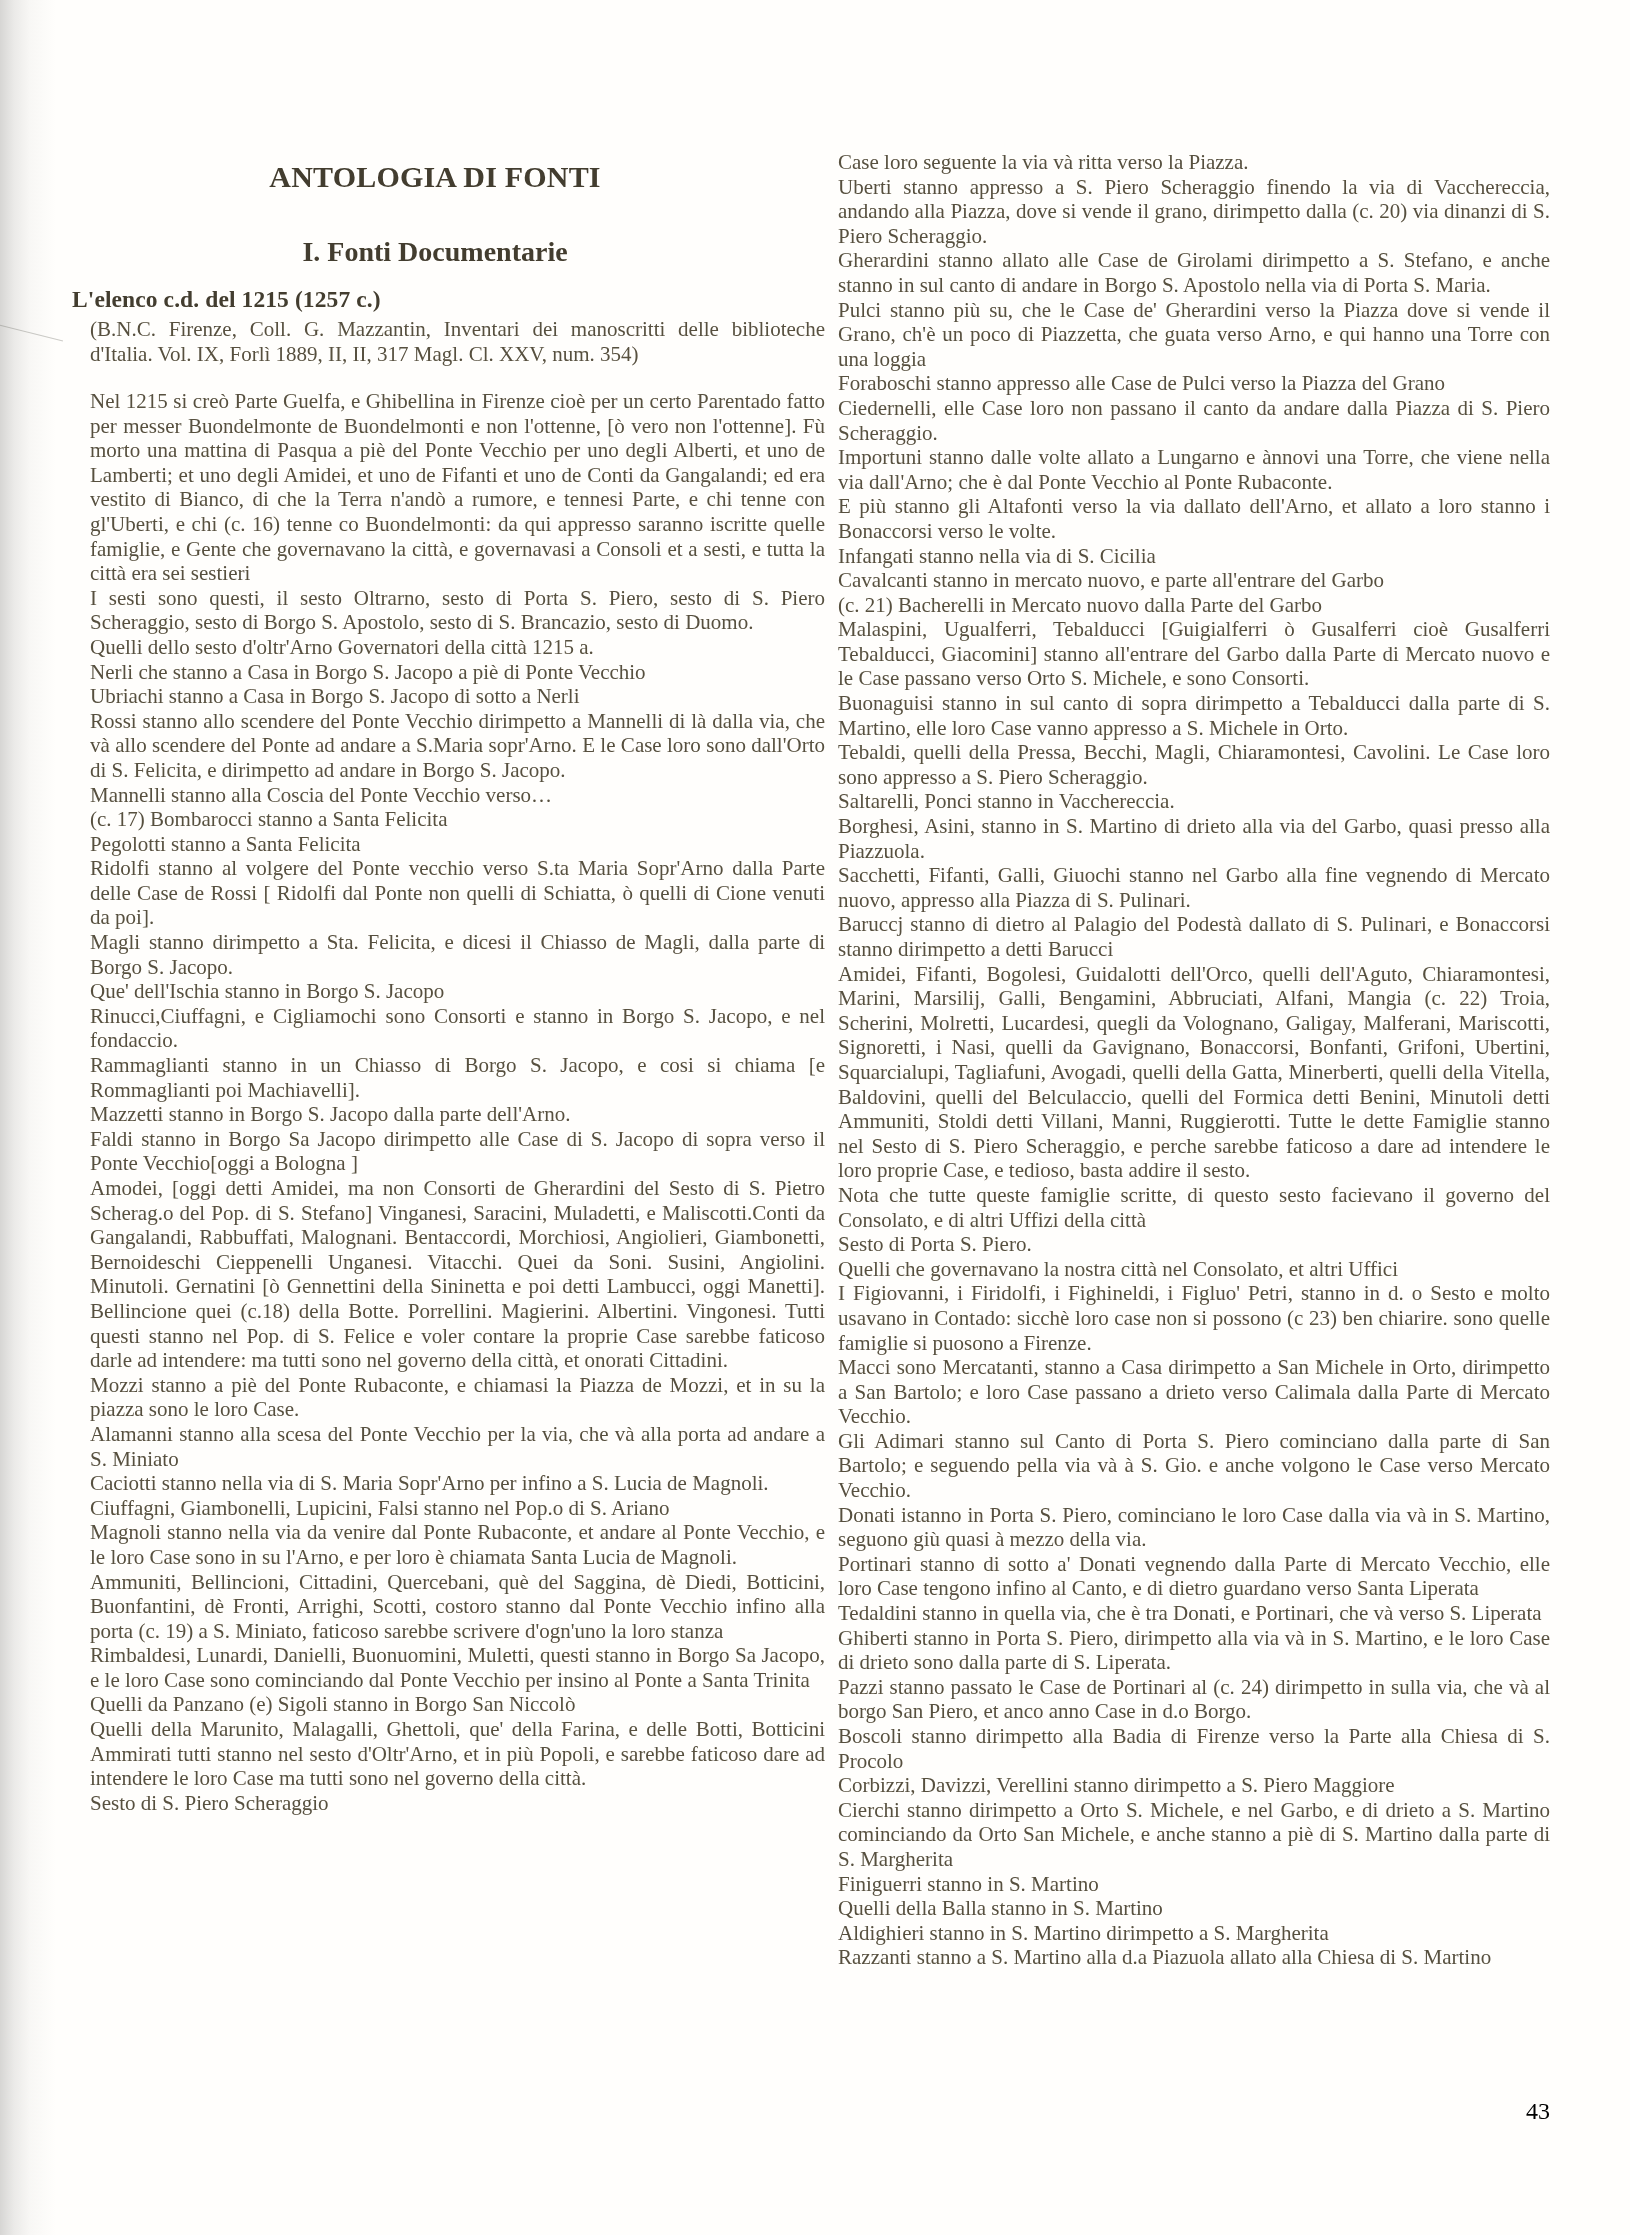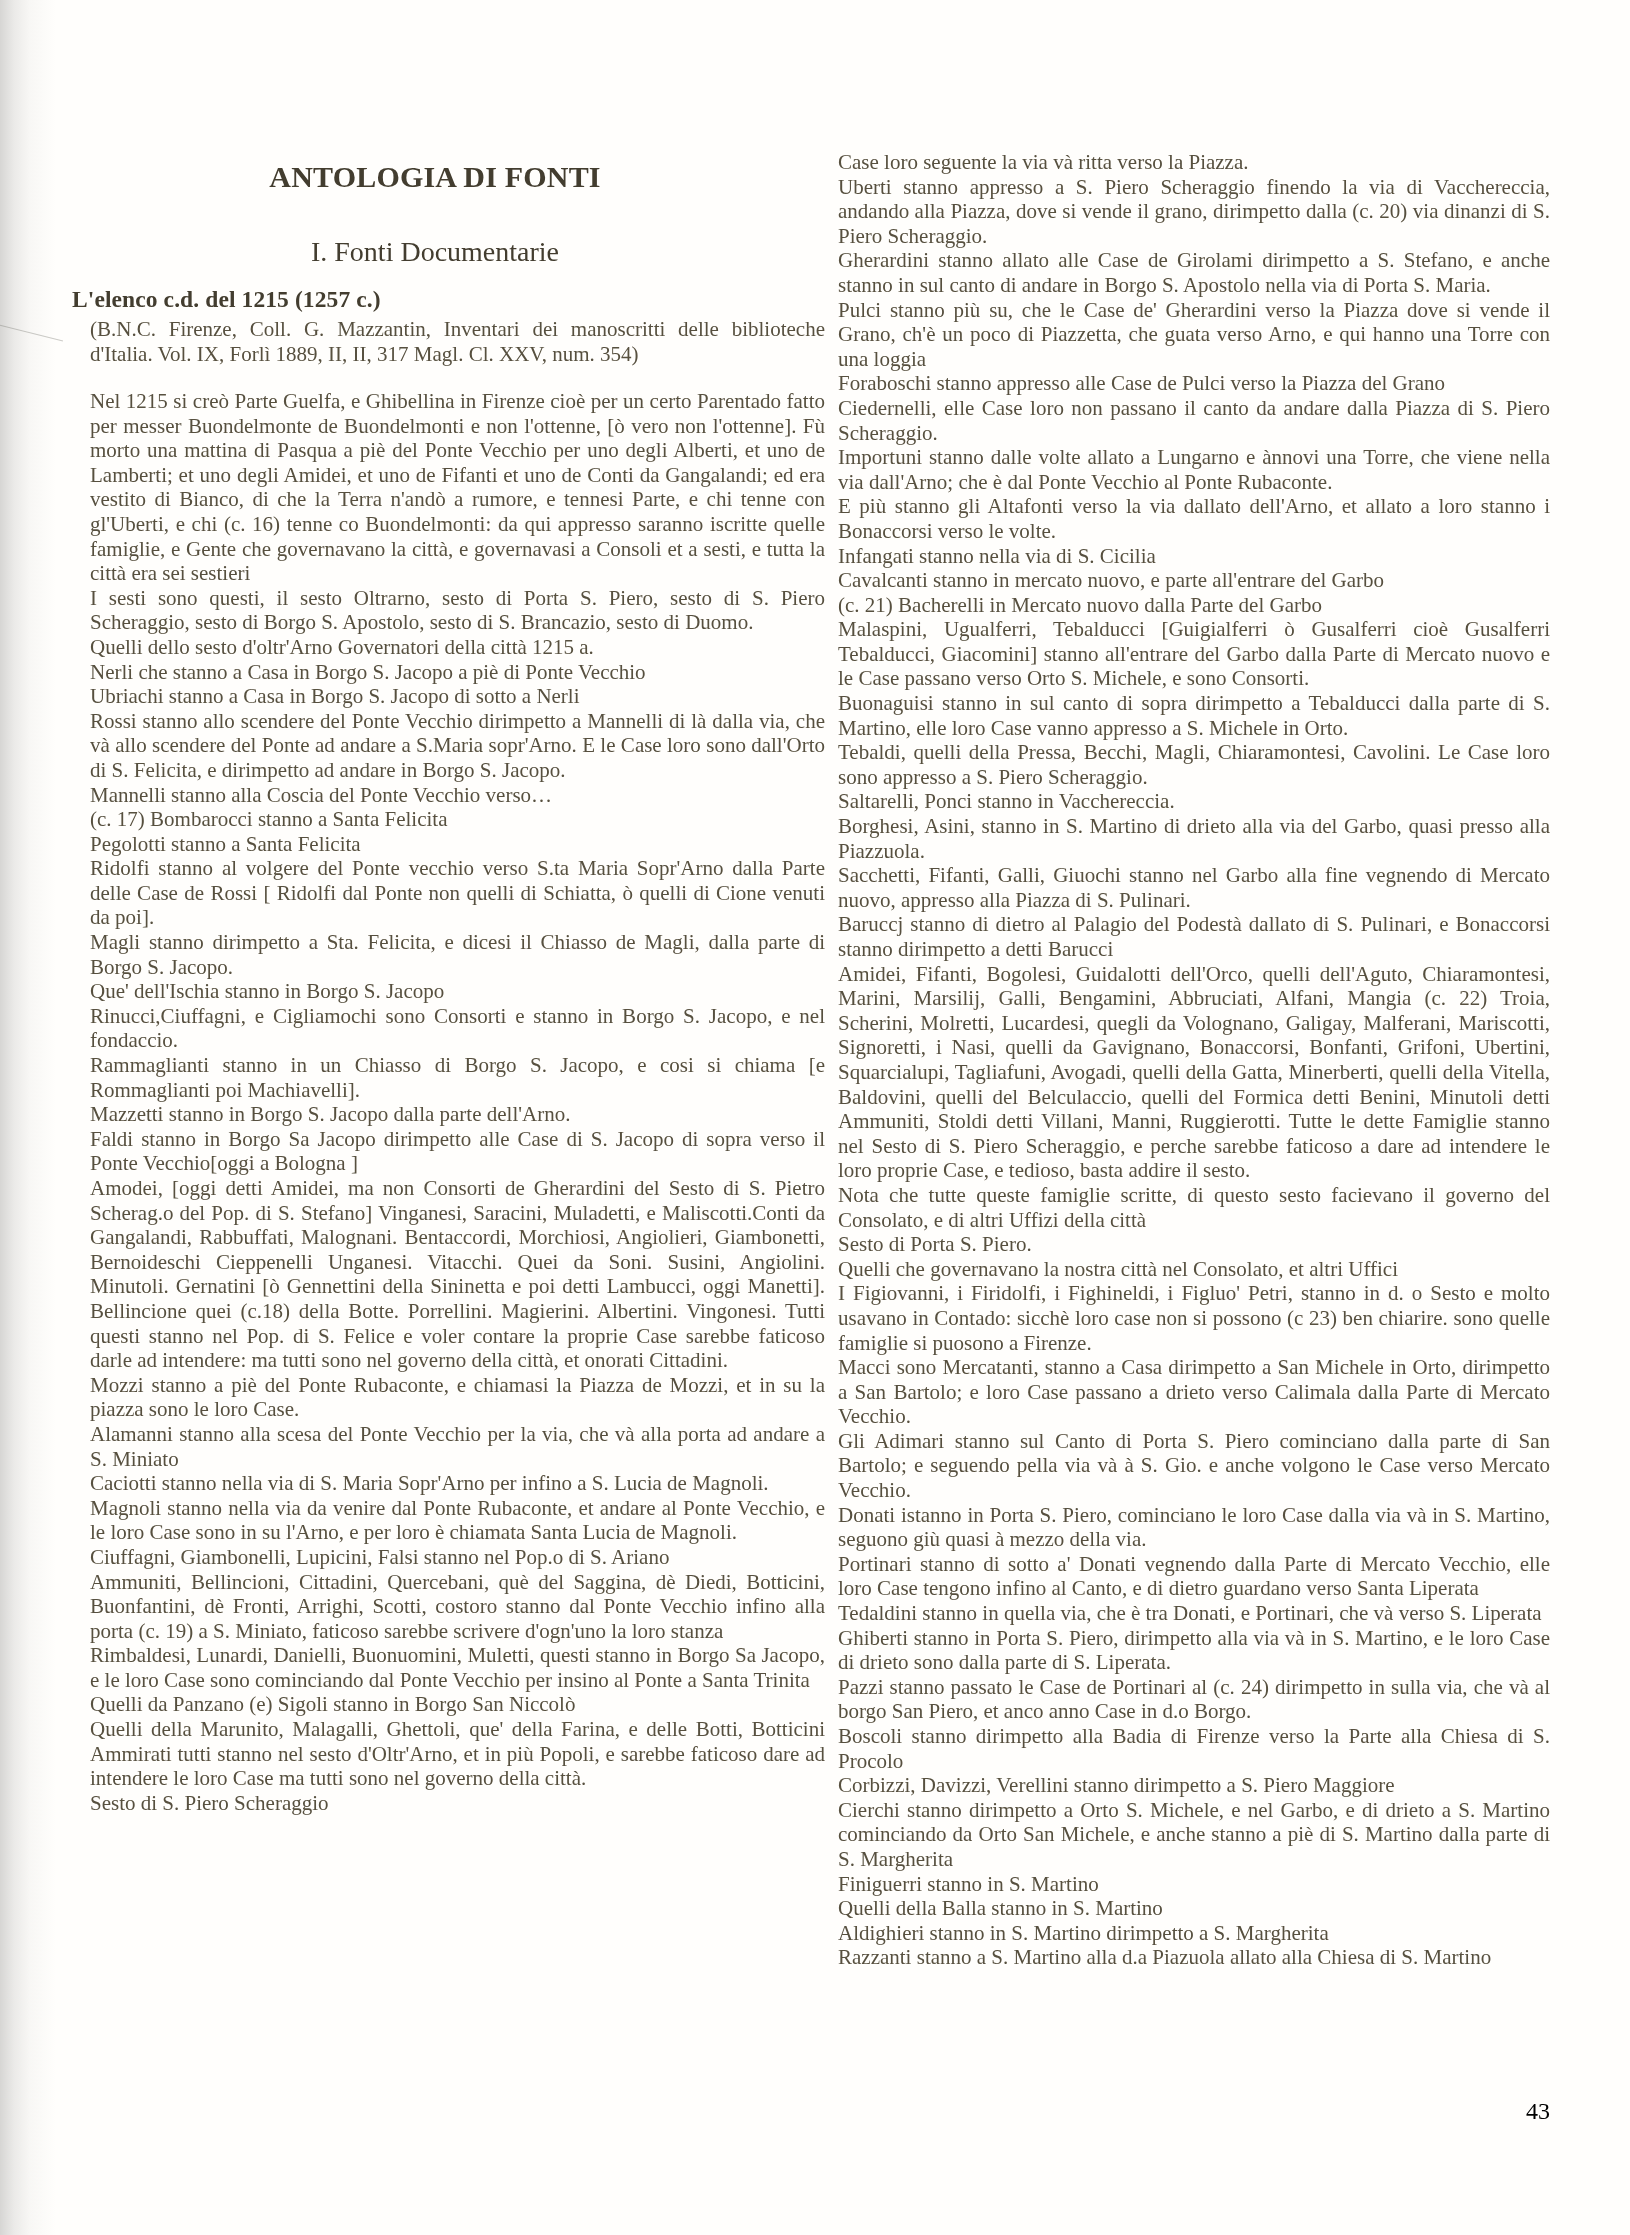"I. Fonti Documentarie" #page-subtitle { font-weight: normal -> bold }
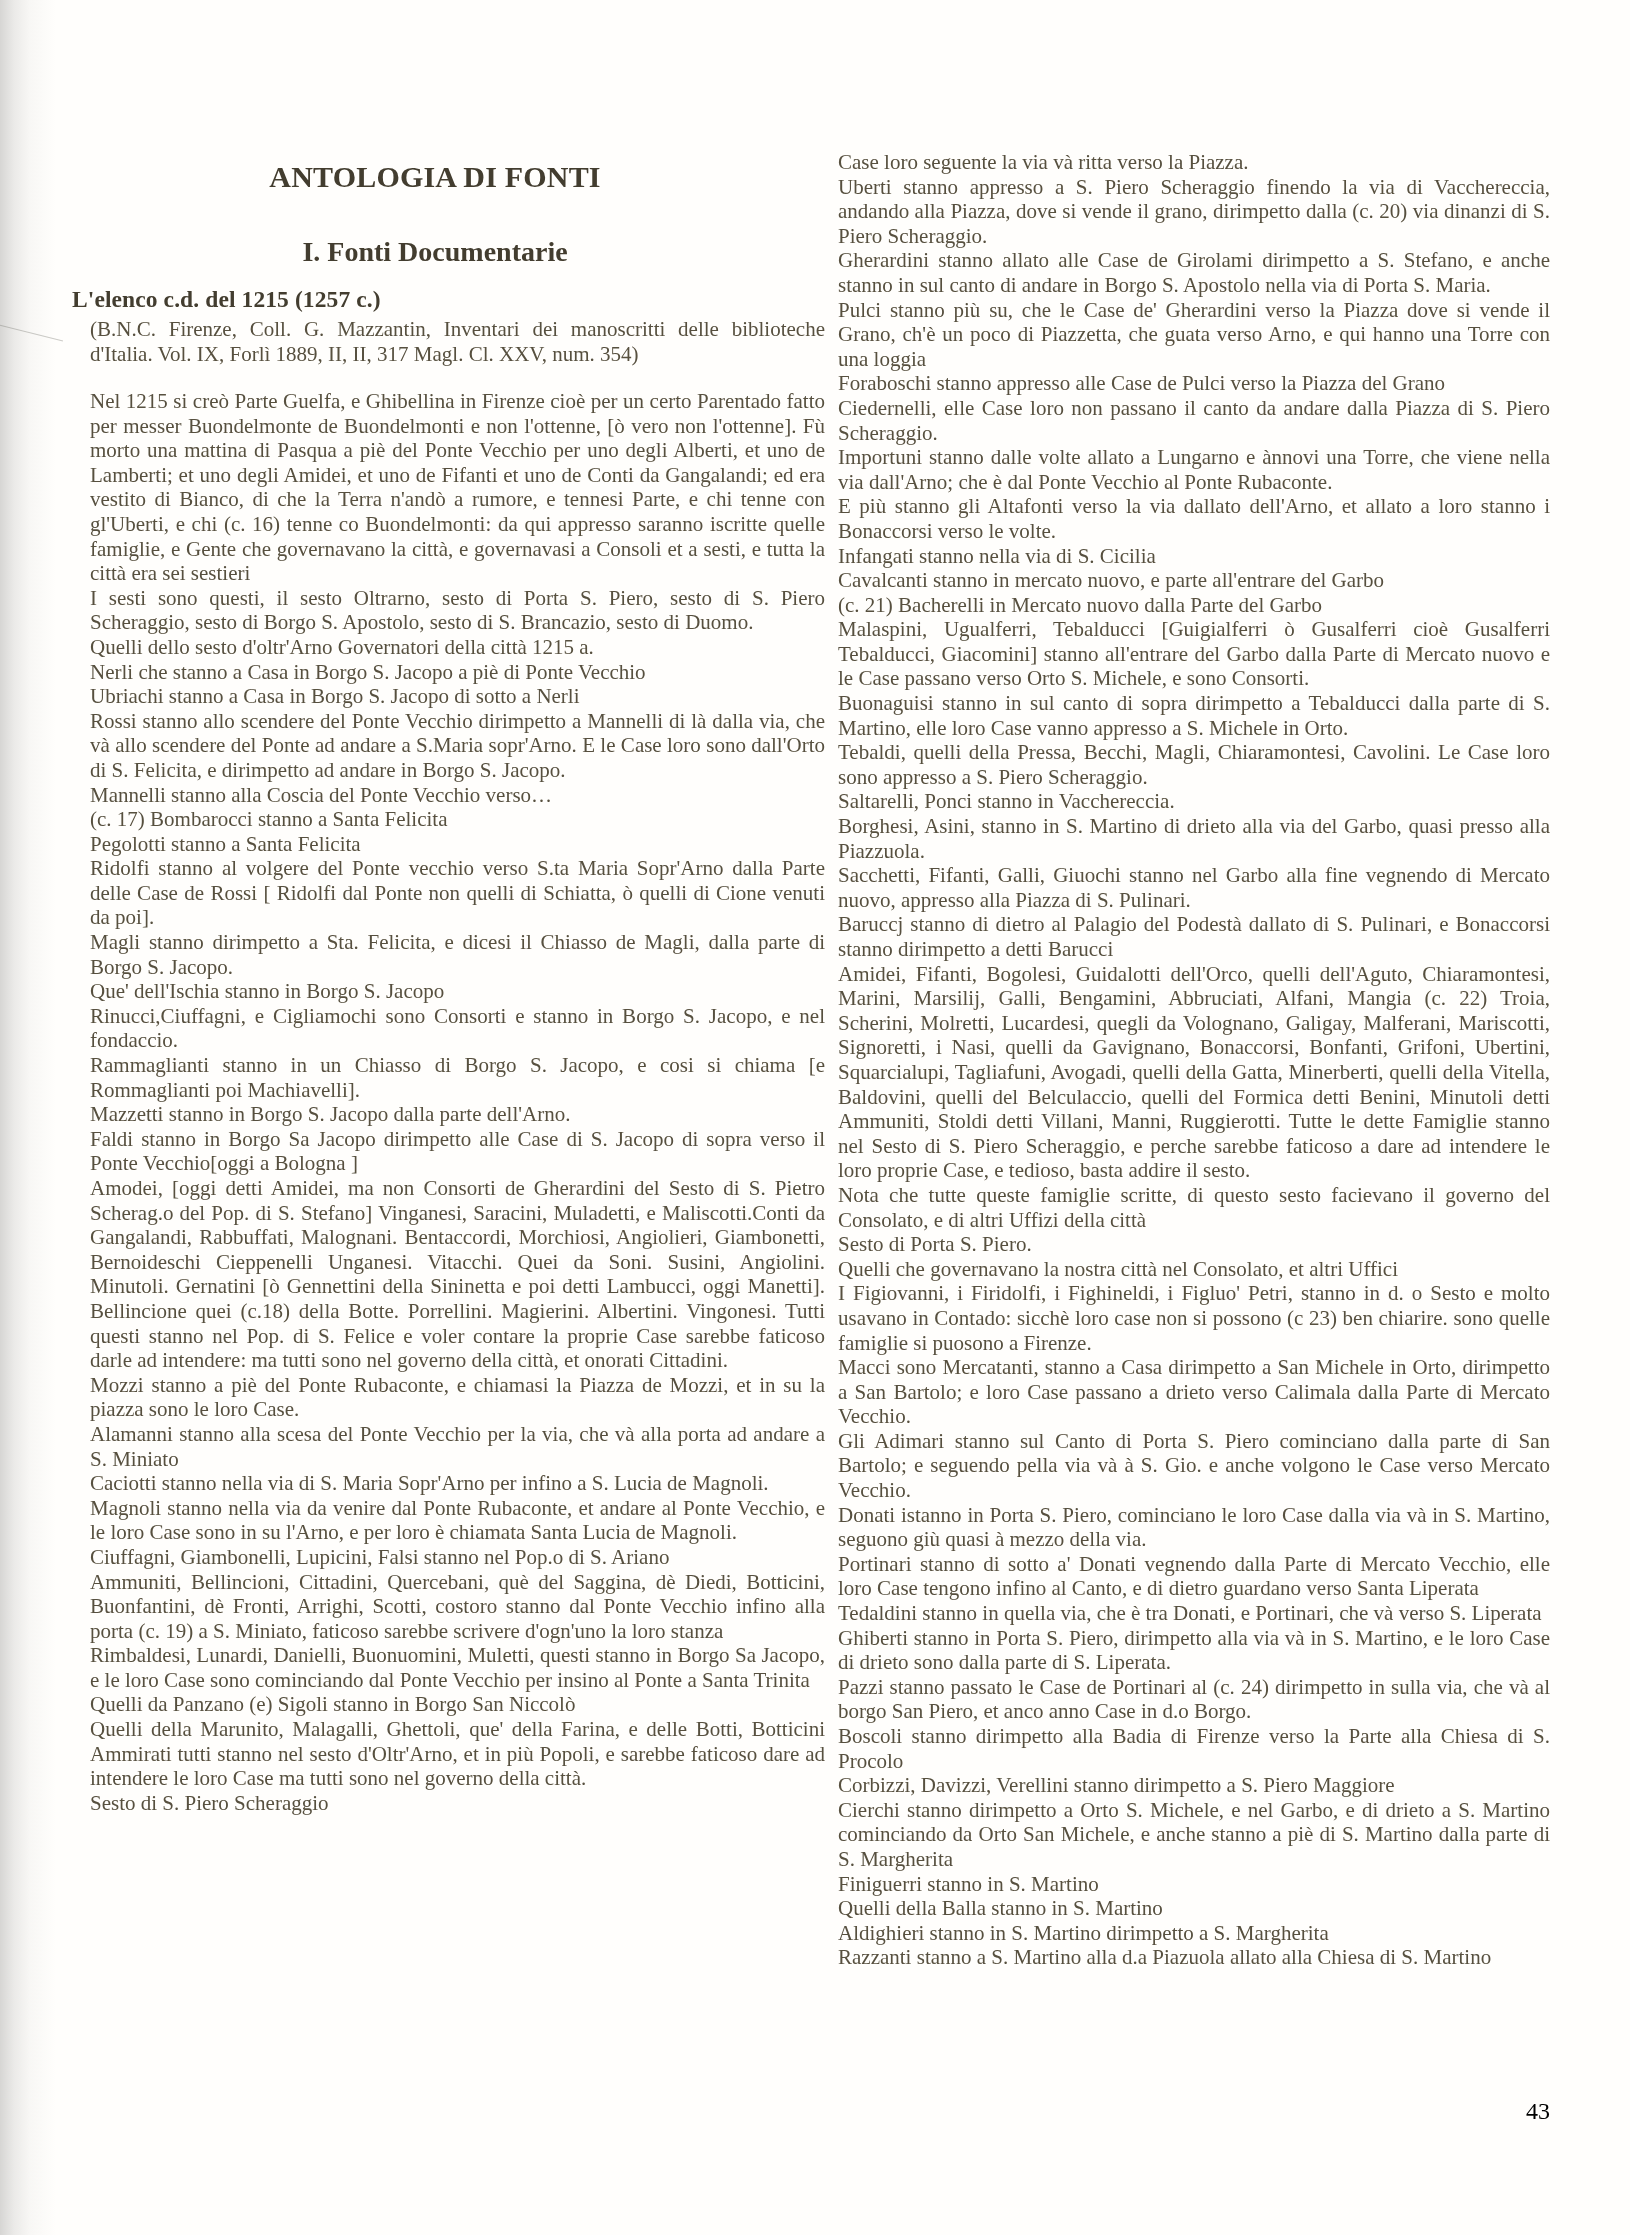"Magnoli stanno nella via da" p.entry { order: before "Ciuffagni, Giambonelli, Lupicini, Falsi" -> after "Ciuffagni, Giambonelli, Lupicini, Falsi" }
